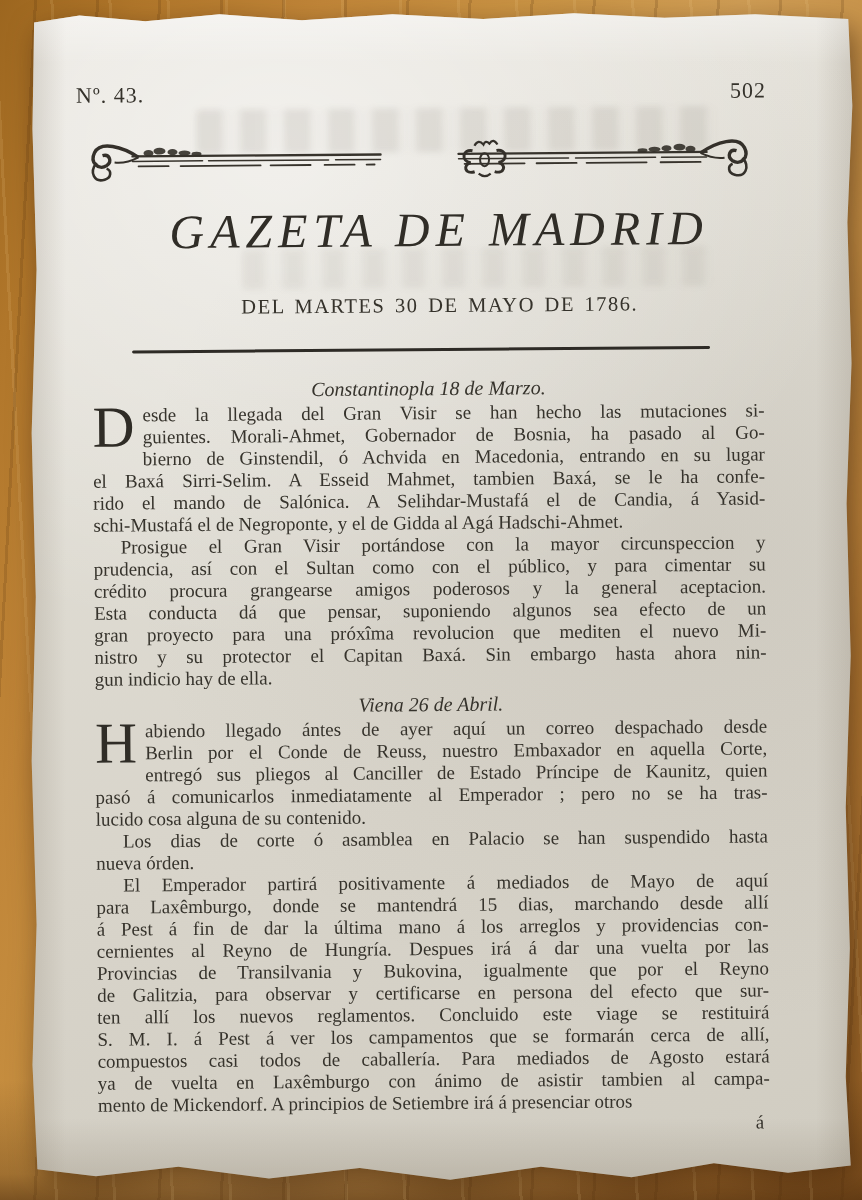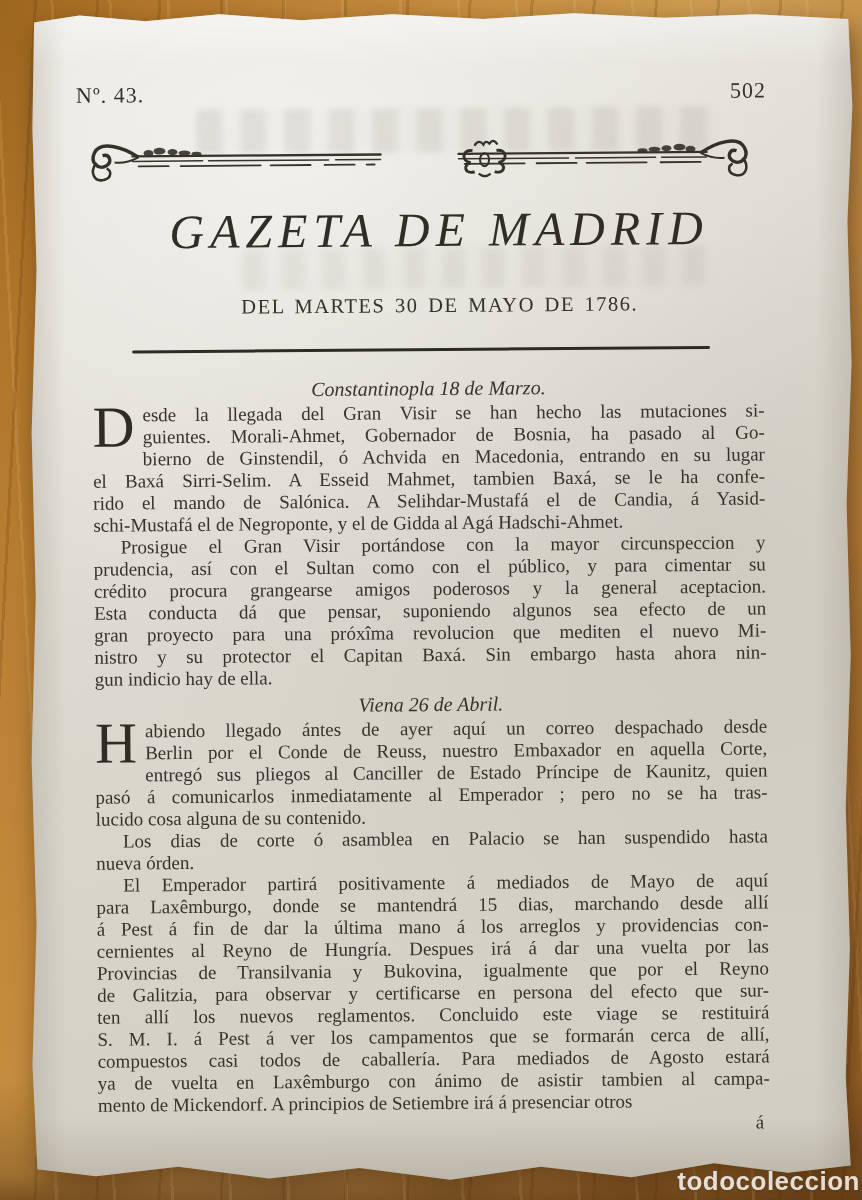"todocoleccion" div.watermark { html: <div>todocoleccion</div> -> none }
